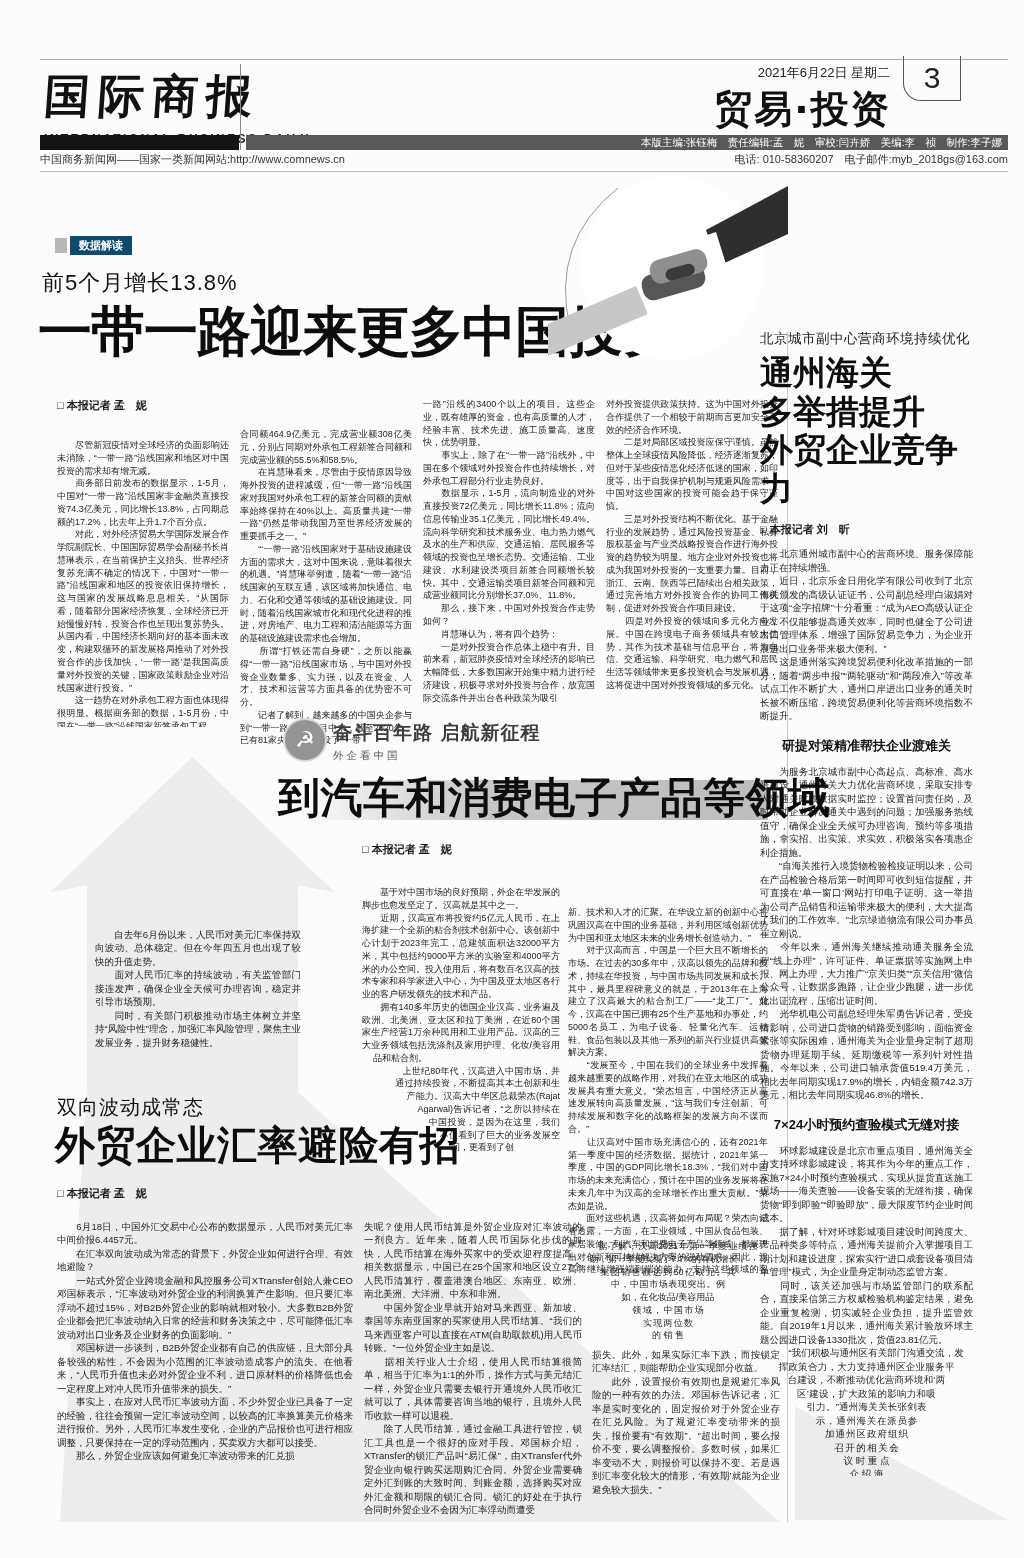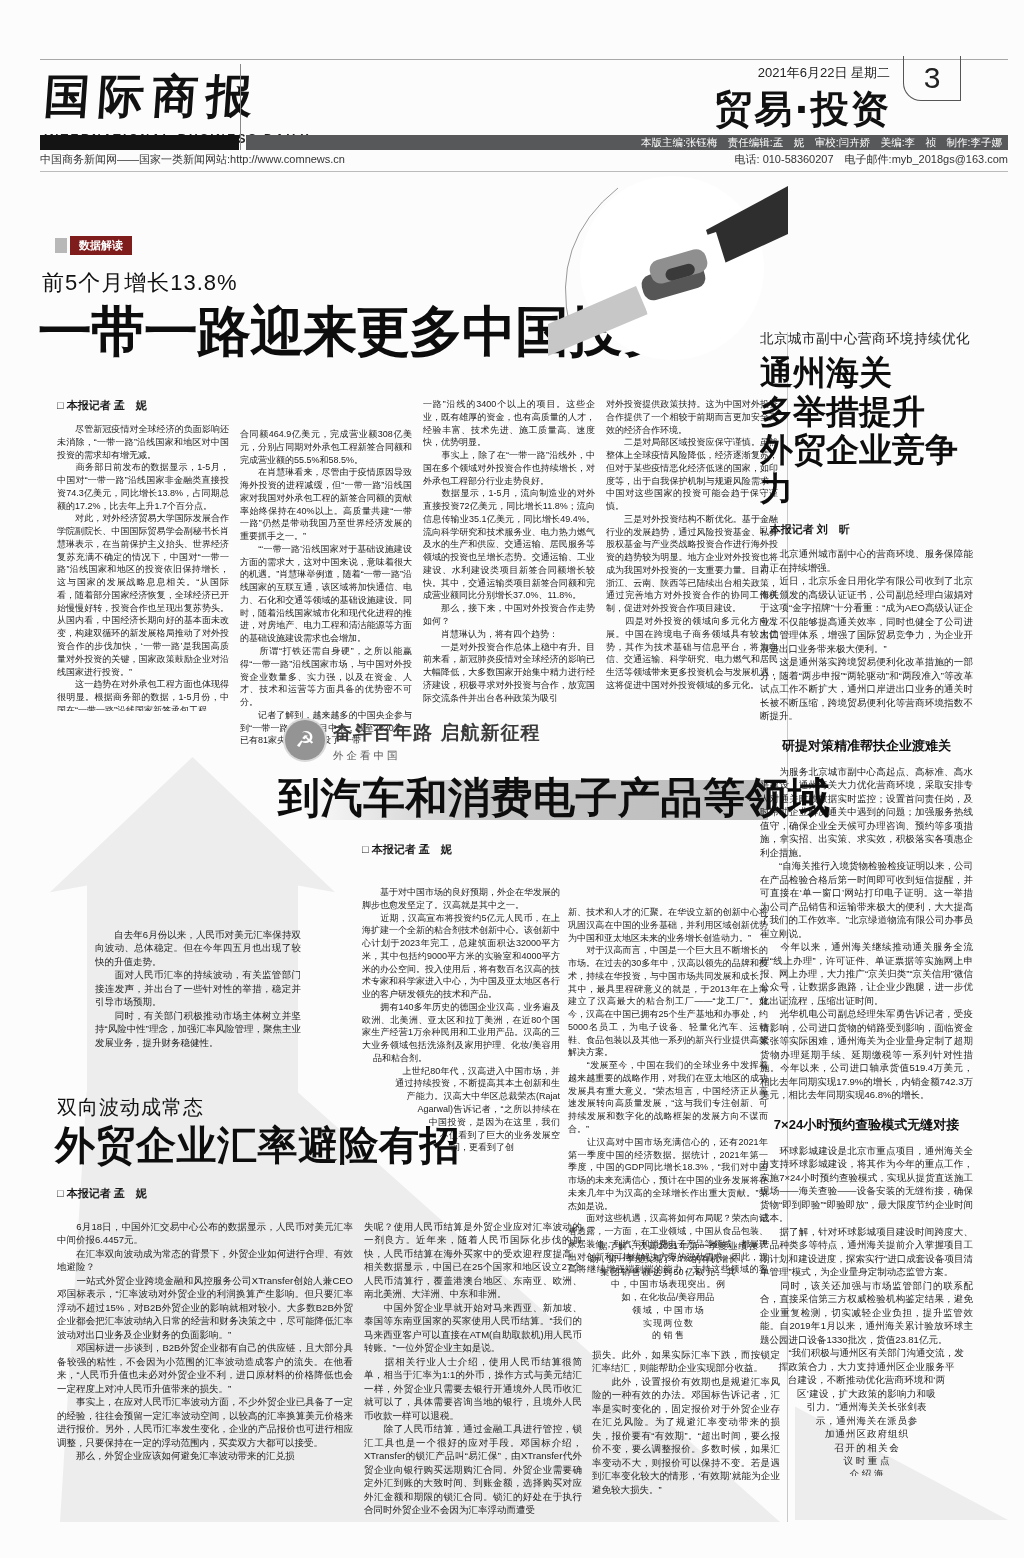"数据解读" .tag-box { background: #7f1d1d -> #0c4a6e }
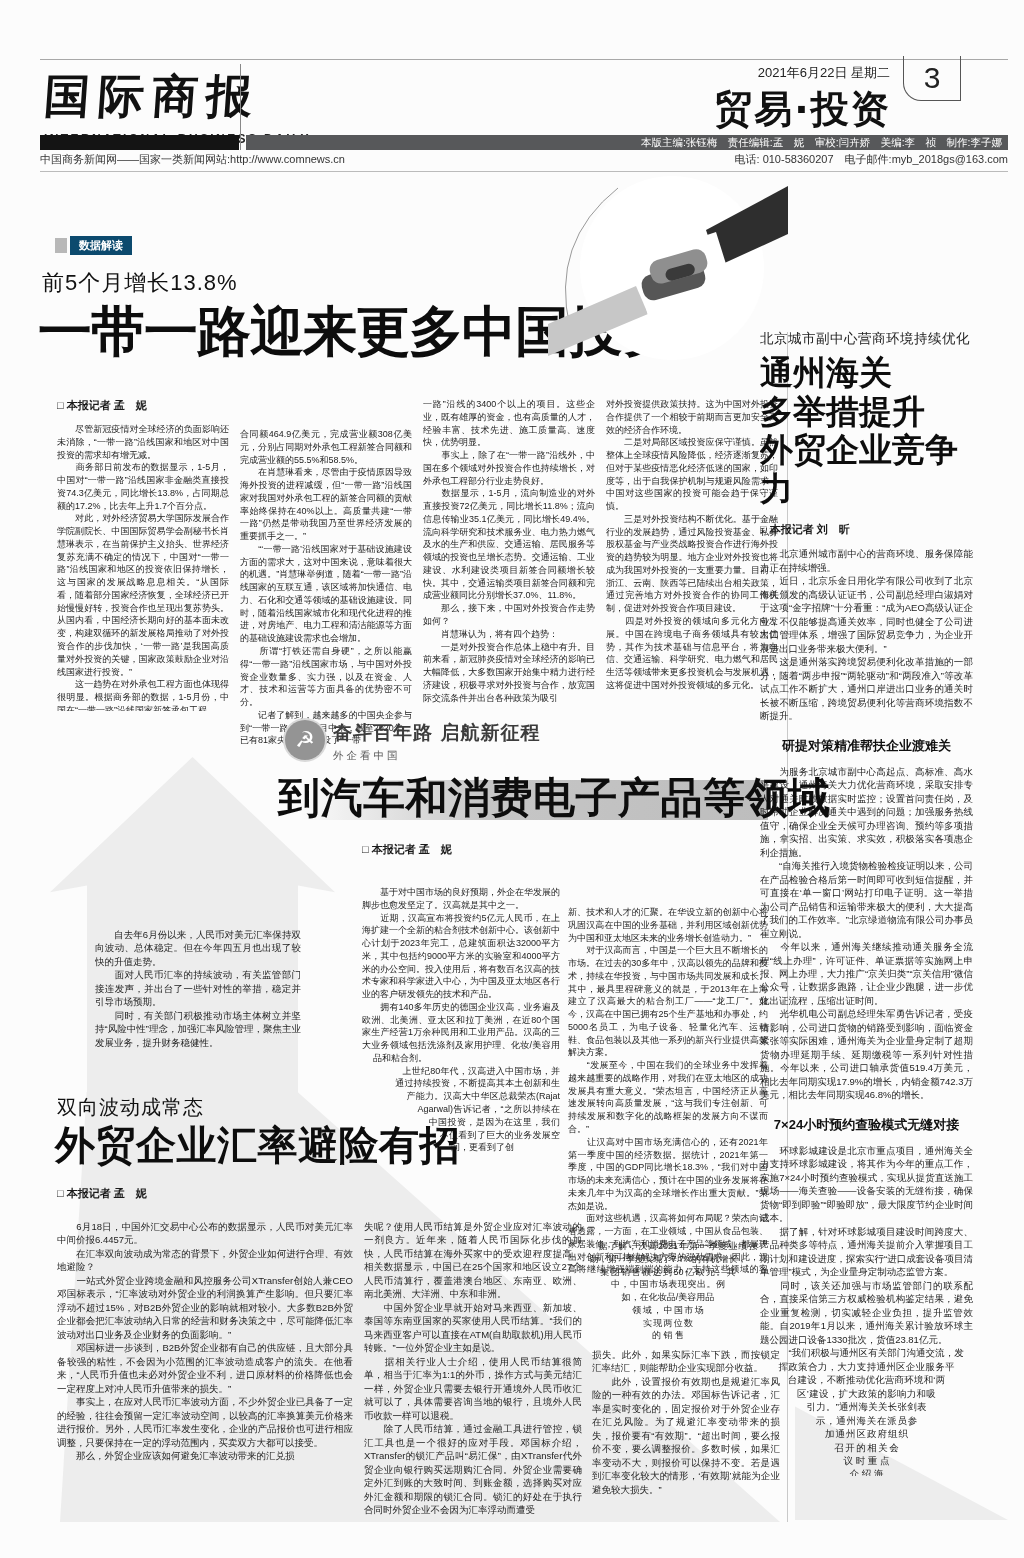"尽管新冠疫情对全球经济的负面影响还未消除，“一带一路”沿线国家和地区对中国投资的" div.bodytext { margin-top: 10px -> 26px }
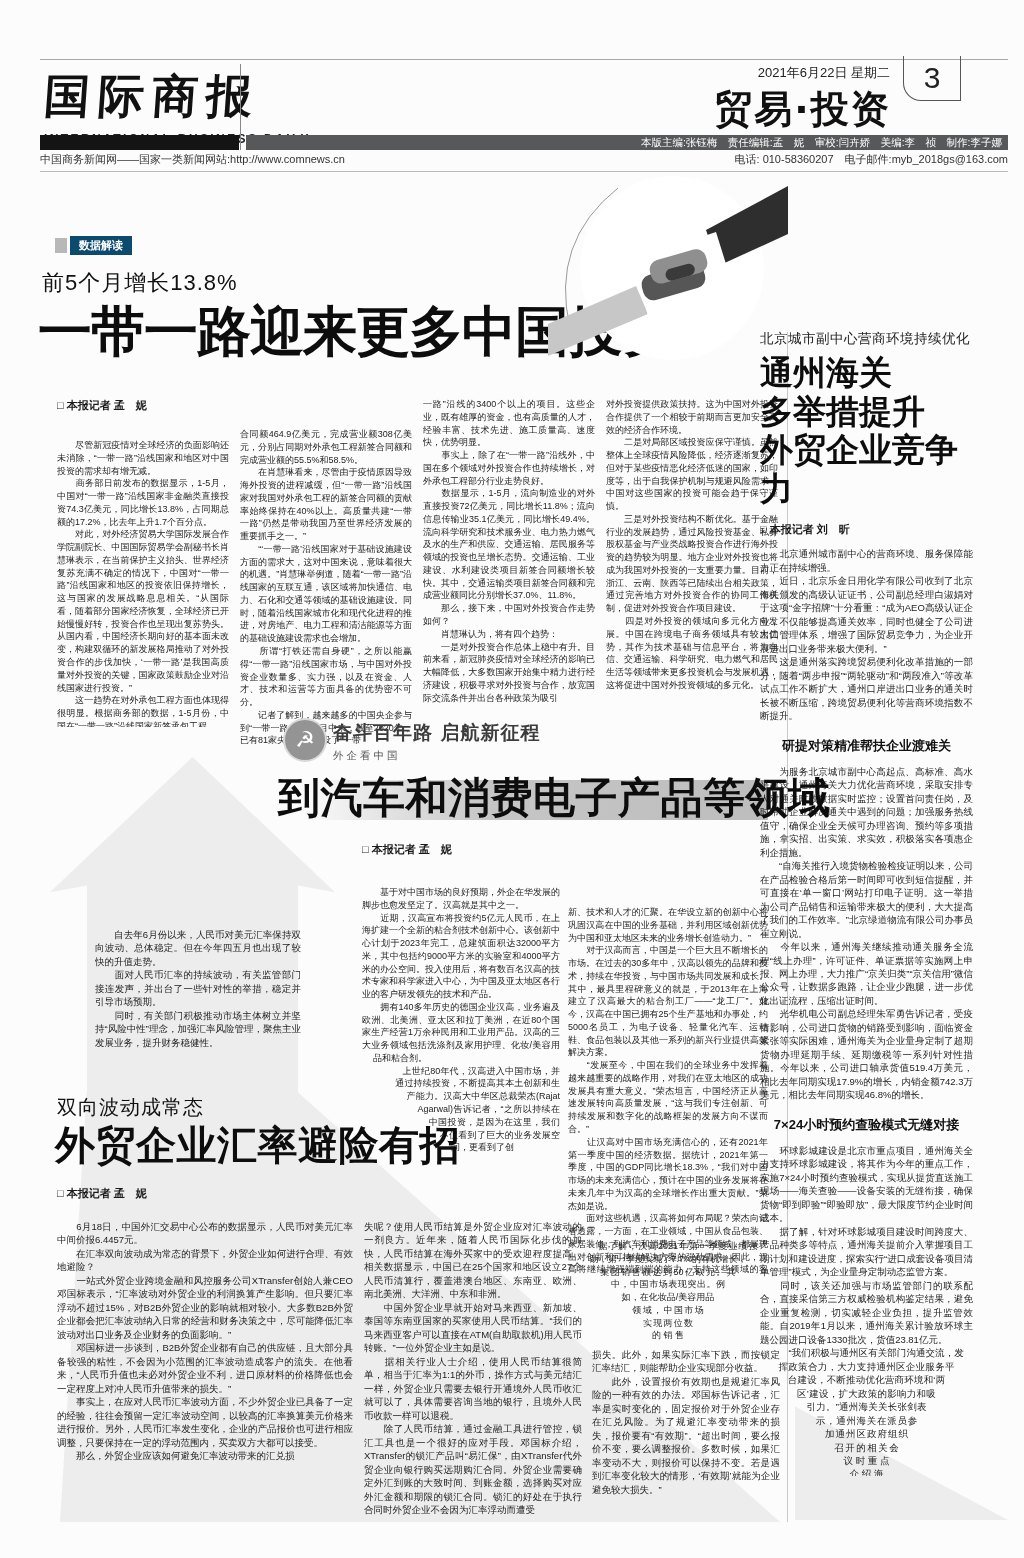"自去年6月份以来，人民币对美元汇率保持双向波动、总体稳定。但在今年四五月也出现了" div.bodytext { text: 并出台了一些针对性的举措 -> 确保企业全天候可办理咨询 }
